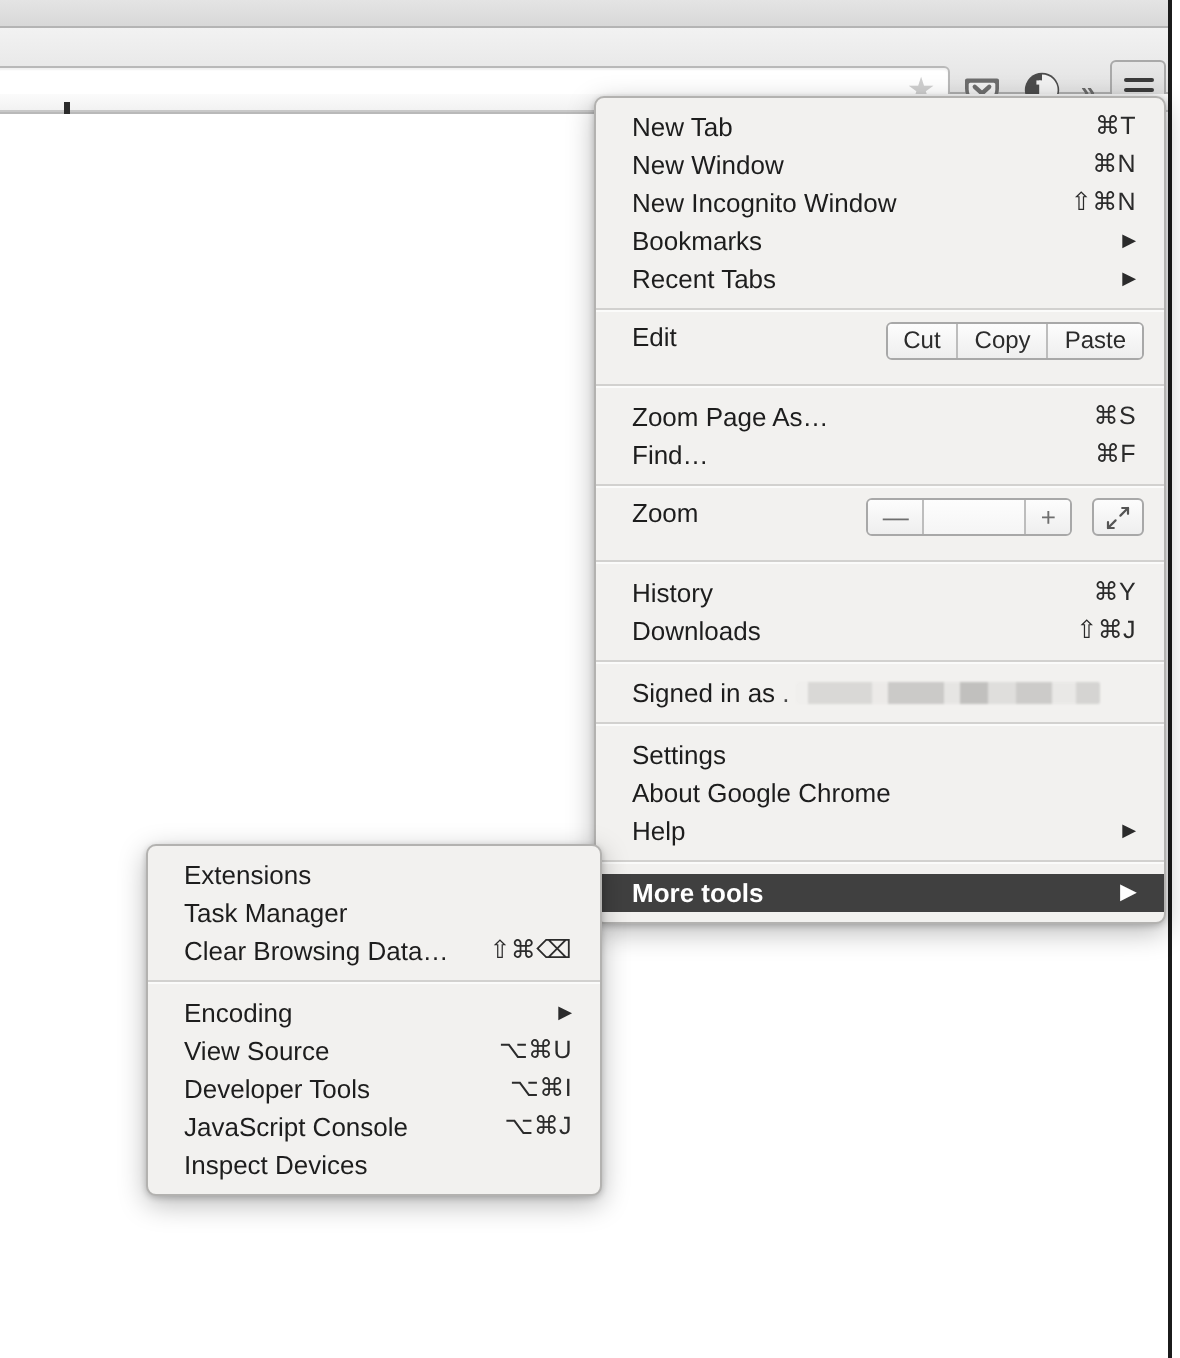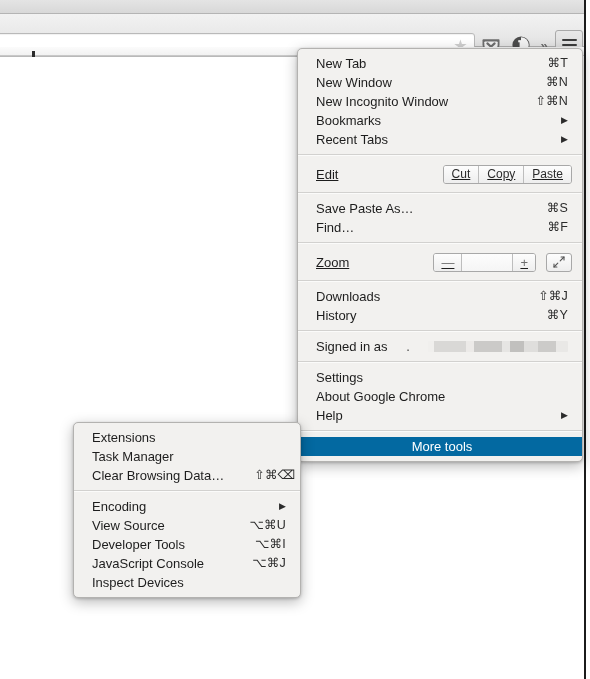"New Tab" .menu-item { gap: 15px -> none }
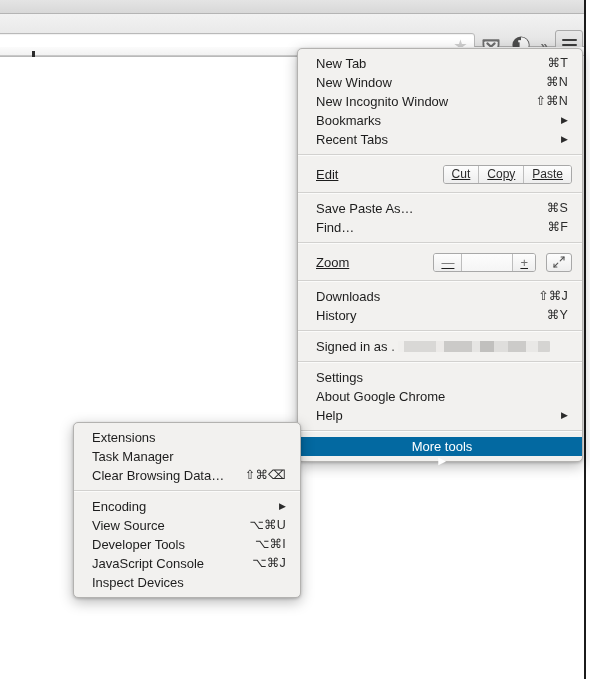"Edit" .menu-row { align-items: center -> flex-start; text-decoration: underline -> none }
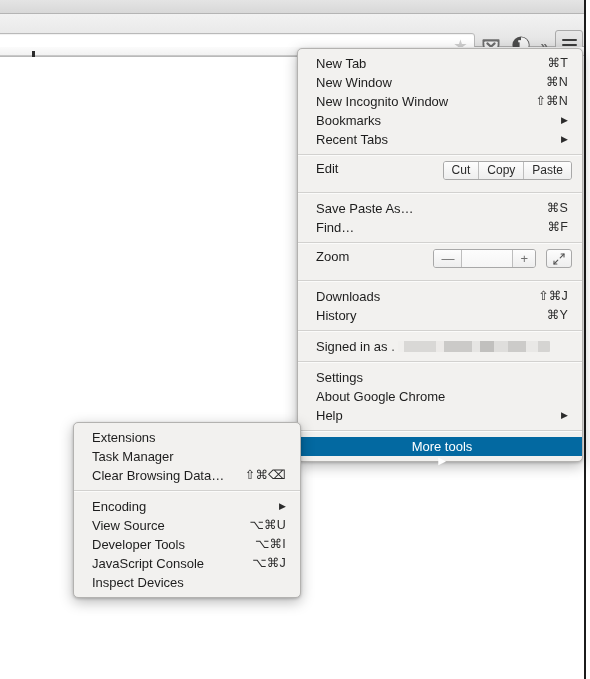"Save Paste As…" span.mi-label { text: Save Paste -> Zoom Page }
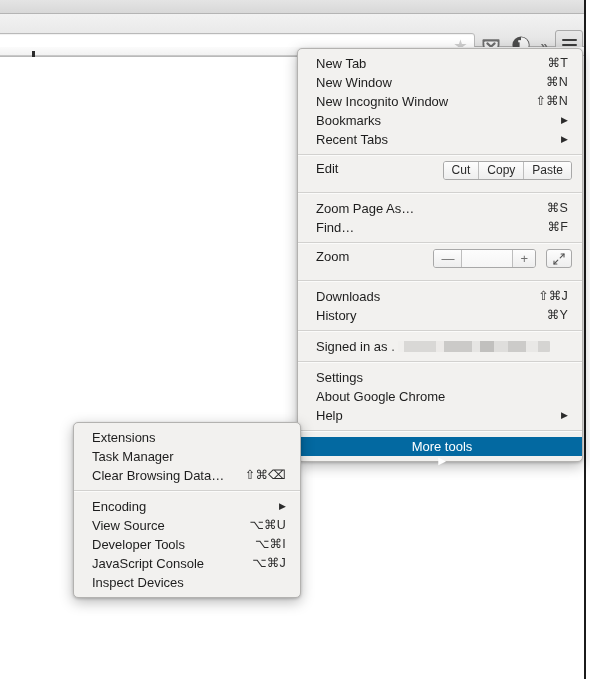"Downloads" div.menu-item { order: before "History" -> after "History" }
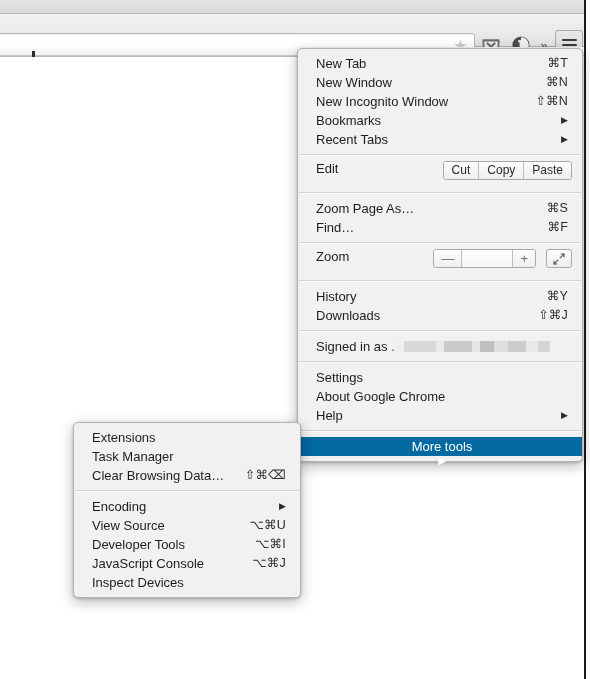"More tools" .menu-item.highlight { background: #0369a1 -> #404040; flex-direction: column -> none; font-weight: normal -> bold }
